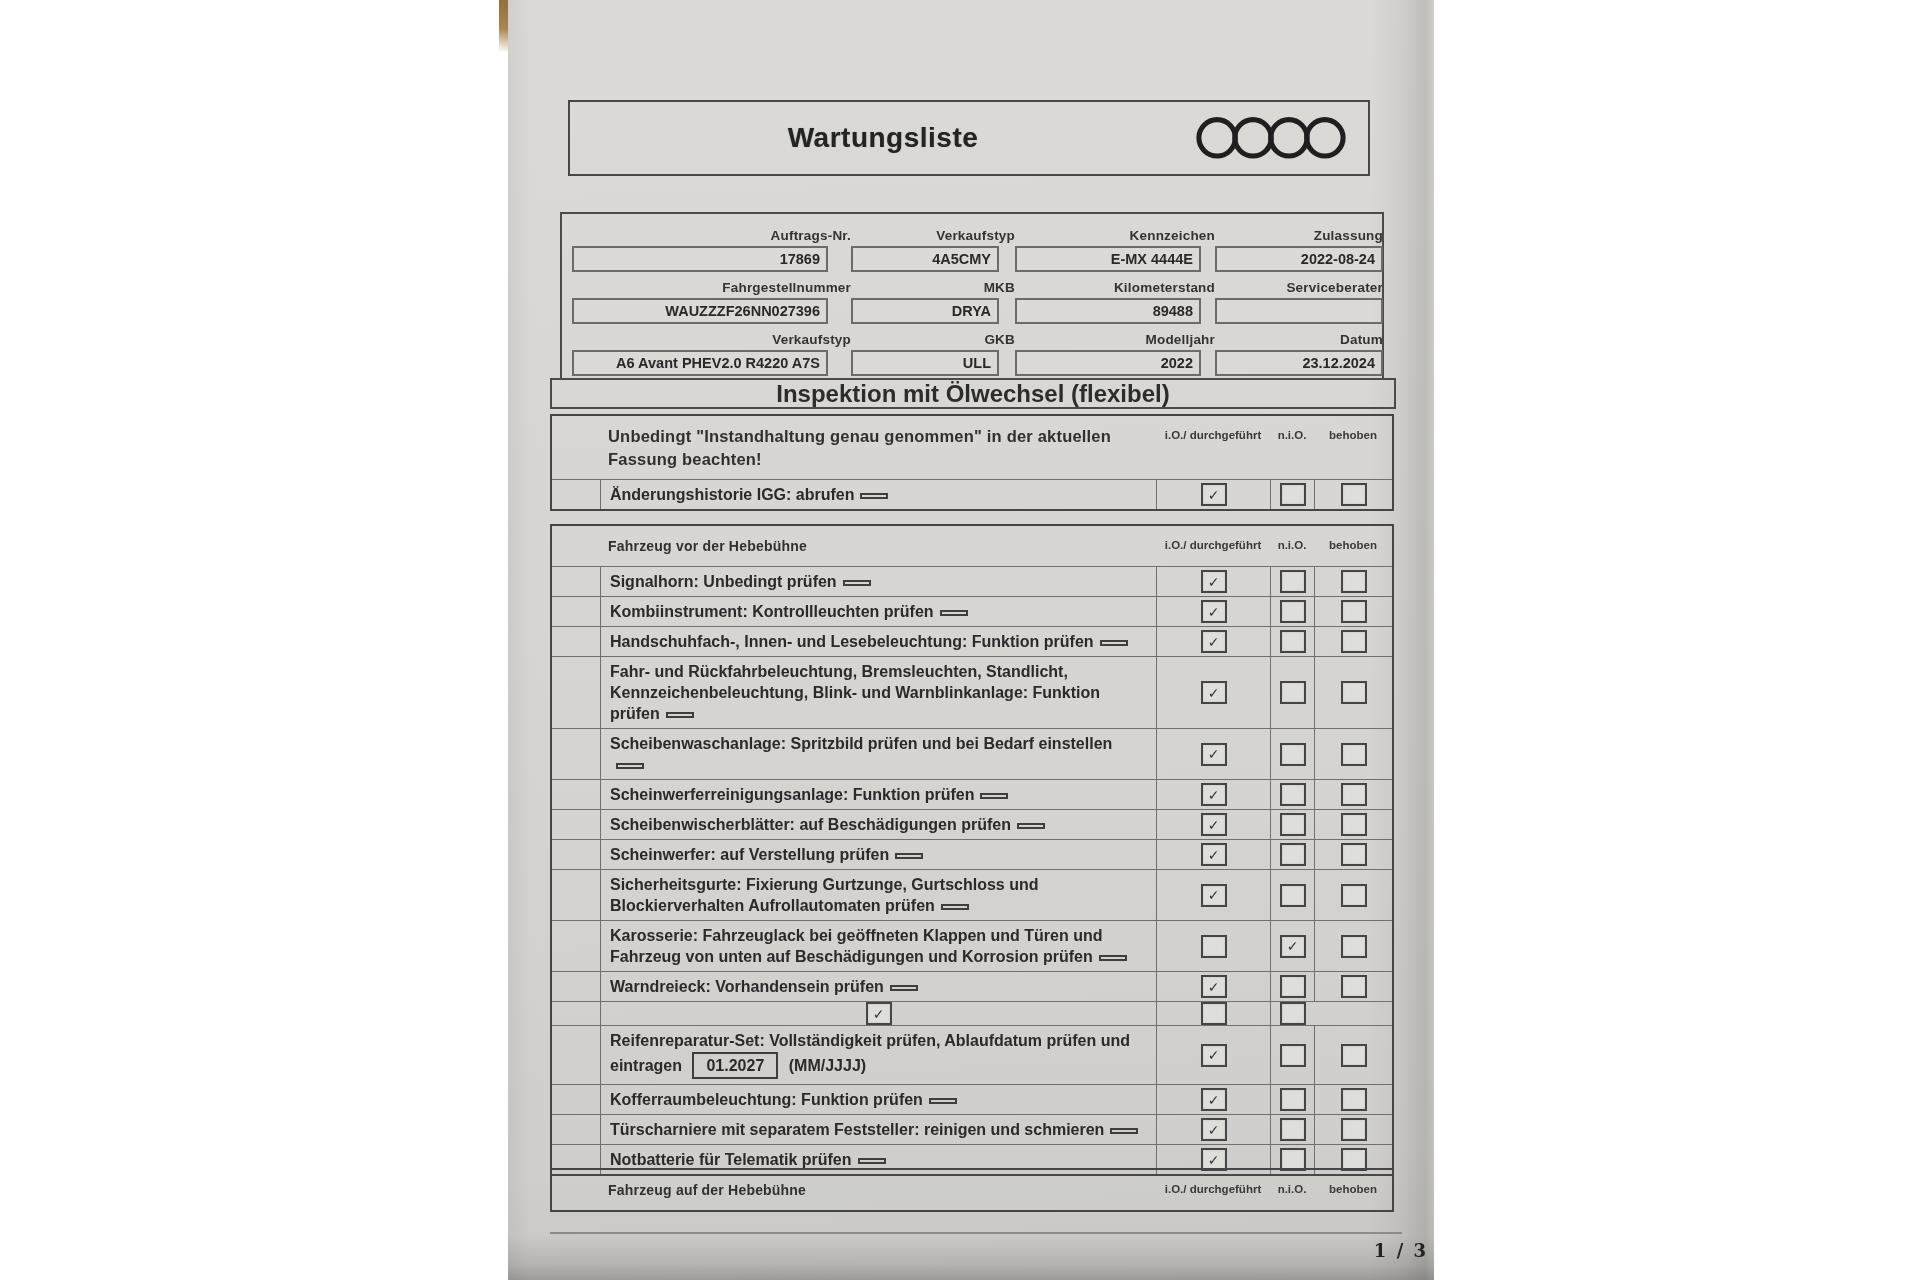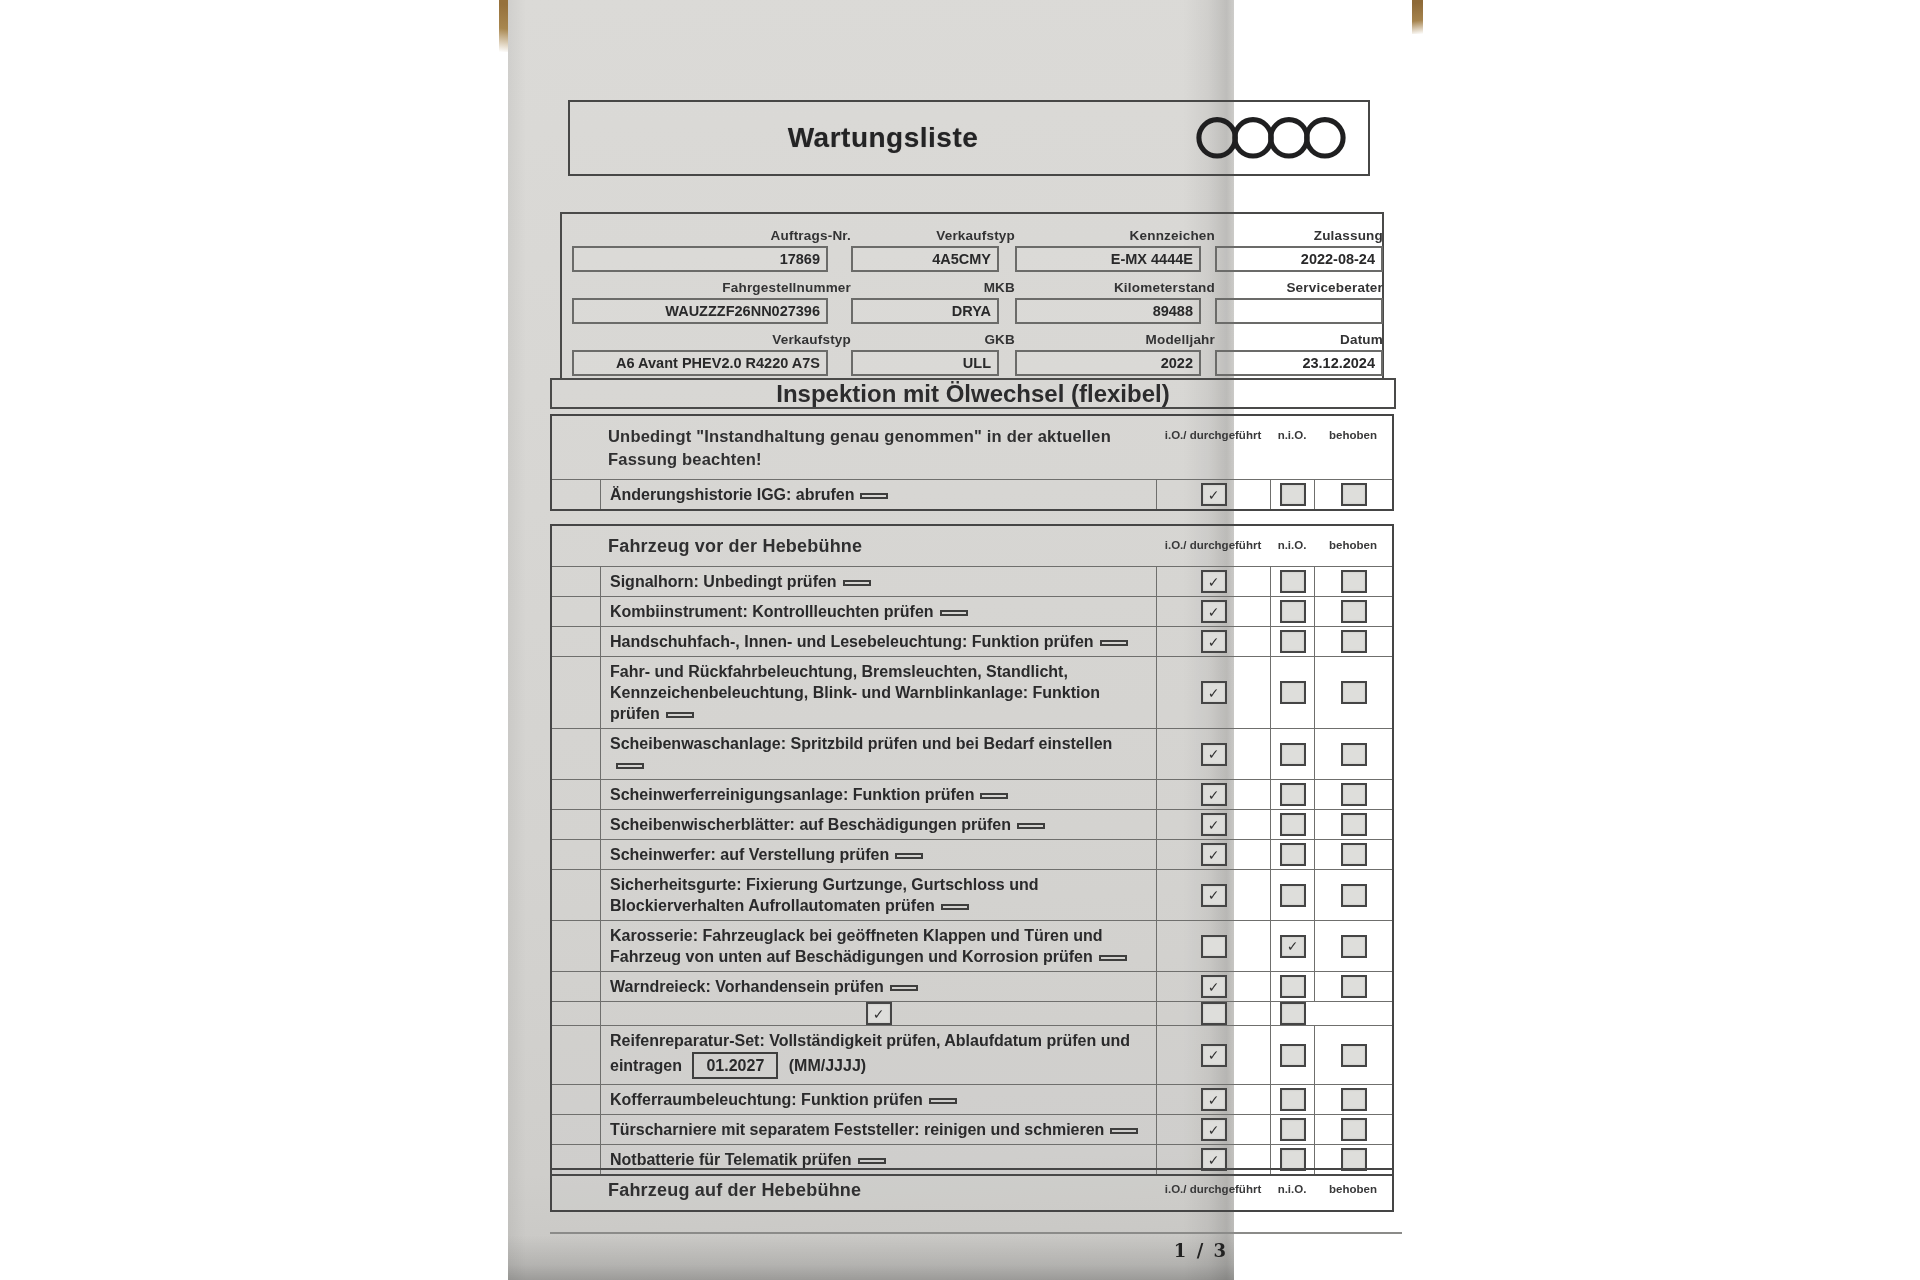"Wartungsliste" .paper { width: 726px -> 926px }
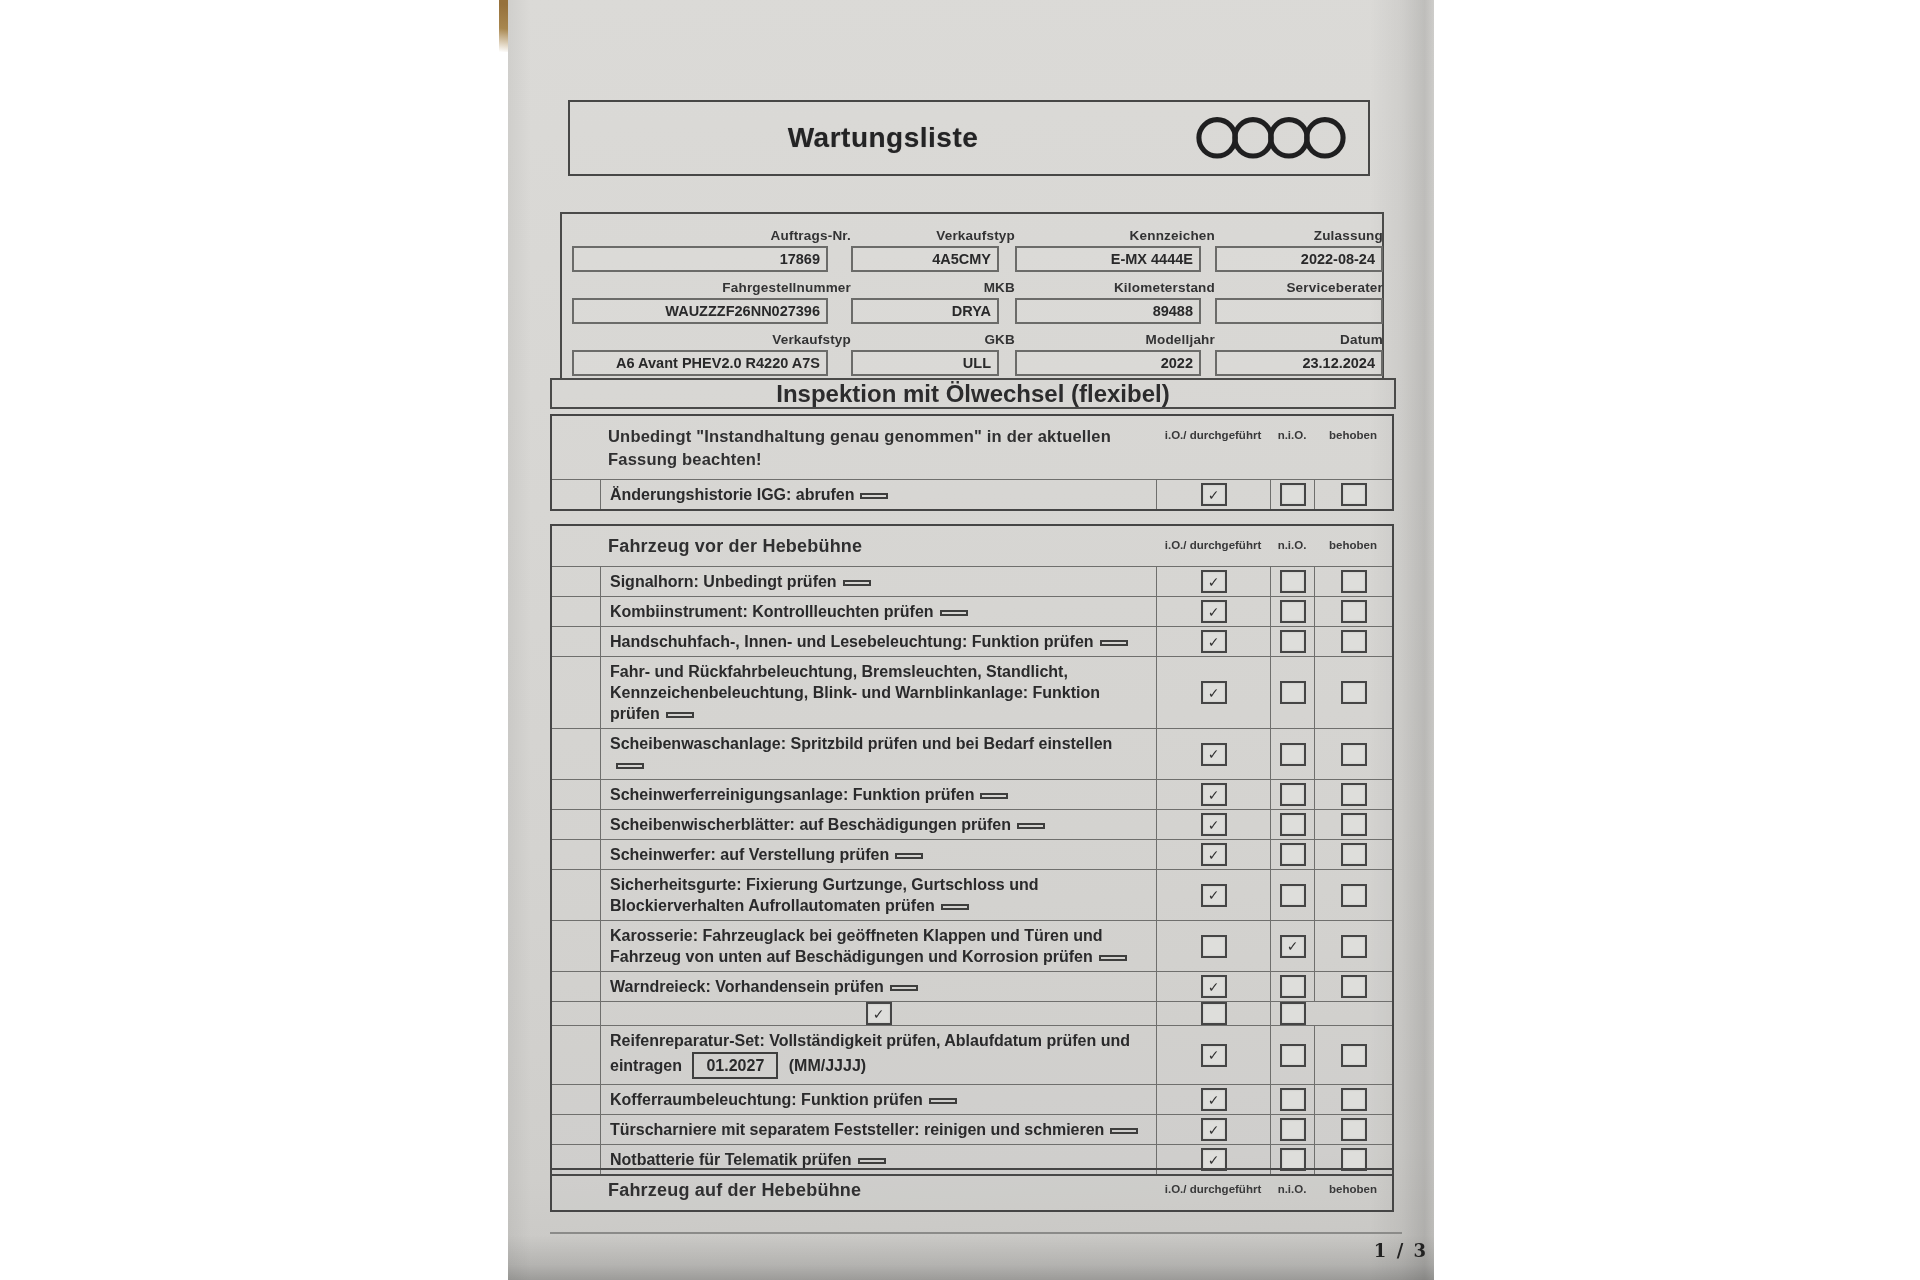"Fahrzeug vor der Hebebühne" .sec-title { font-size: 18px -> 14px }
